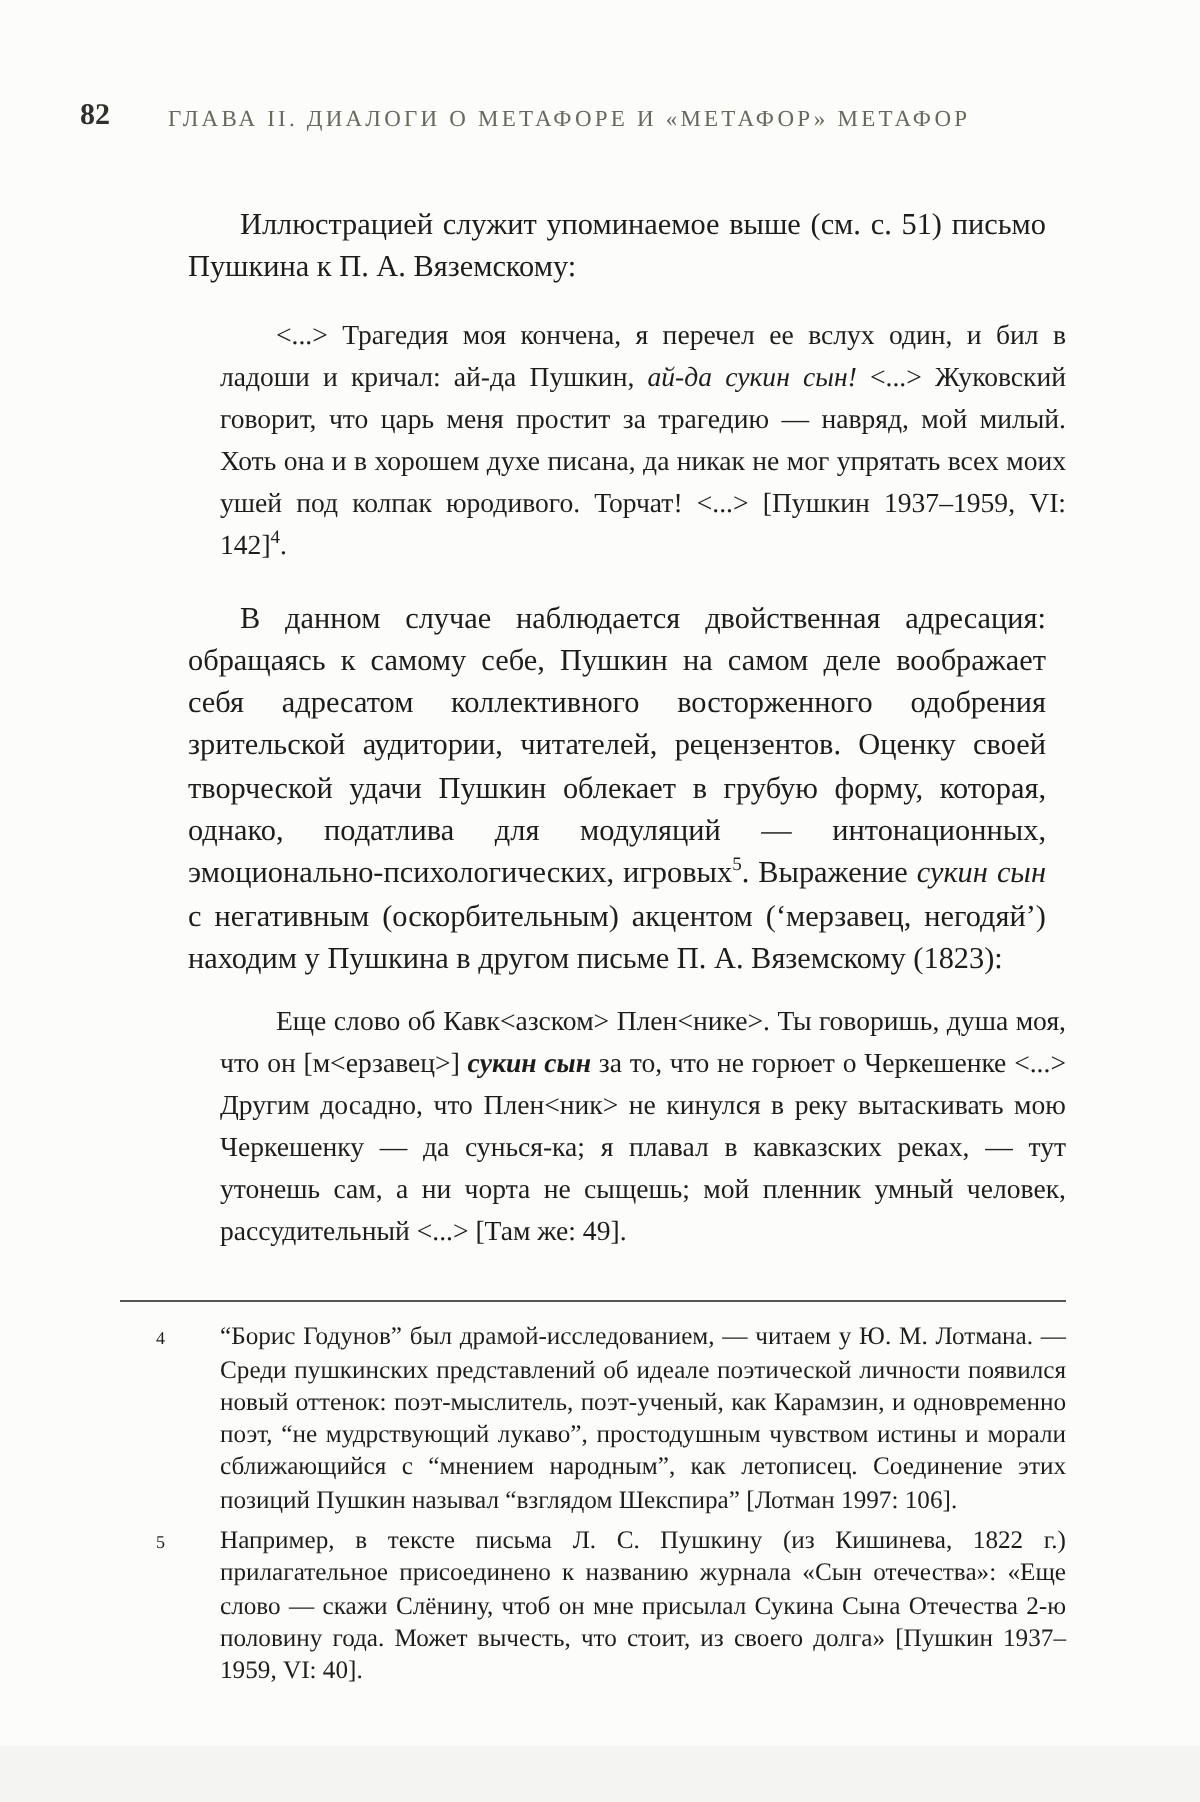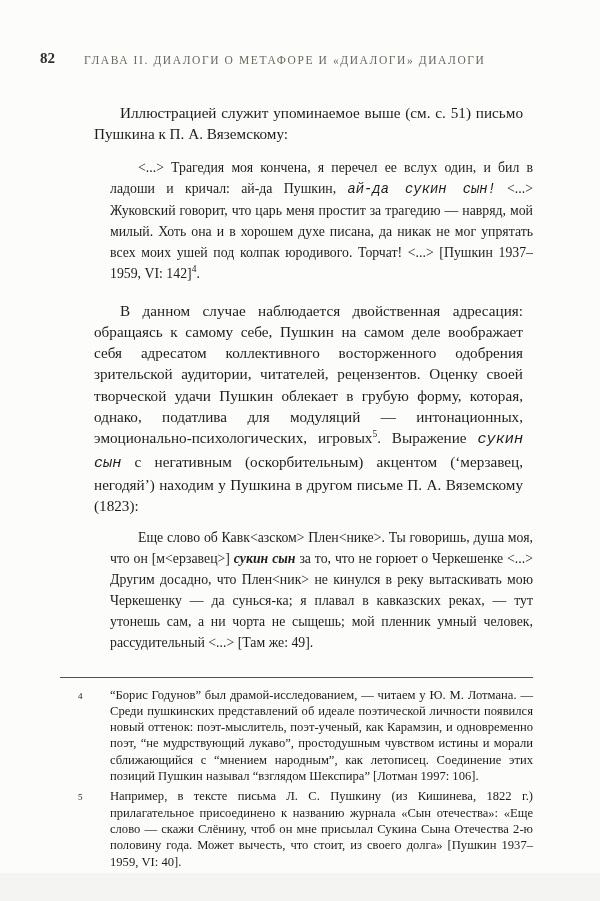"ГЛАВА II. ДИАЛОГИ О МЕТАФОРЕ" span.chapter-title { text: ДИАЛОГИ» ДИАЛОГИ -> МЕТАФОР» МЕТАФОР }
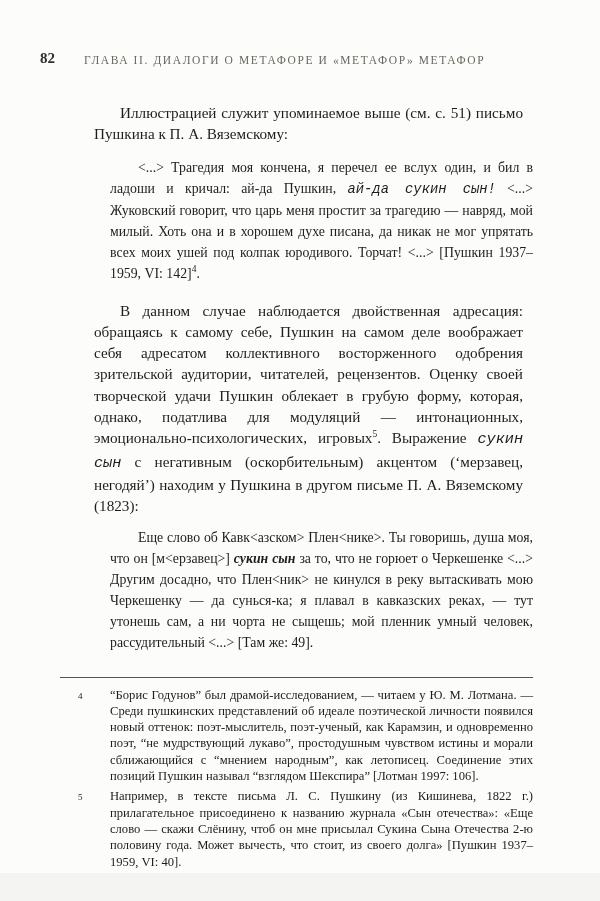"ай-да сукин сын!" .italic { font-family: Liberation Mono, monospace -> none }
